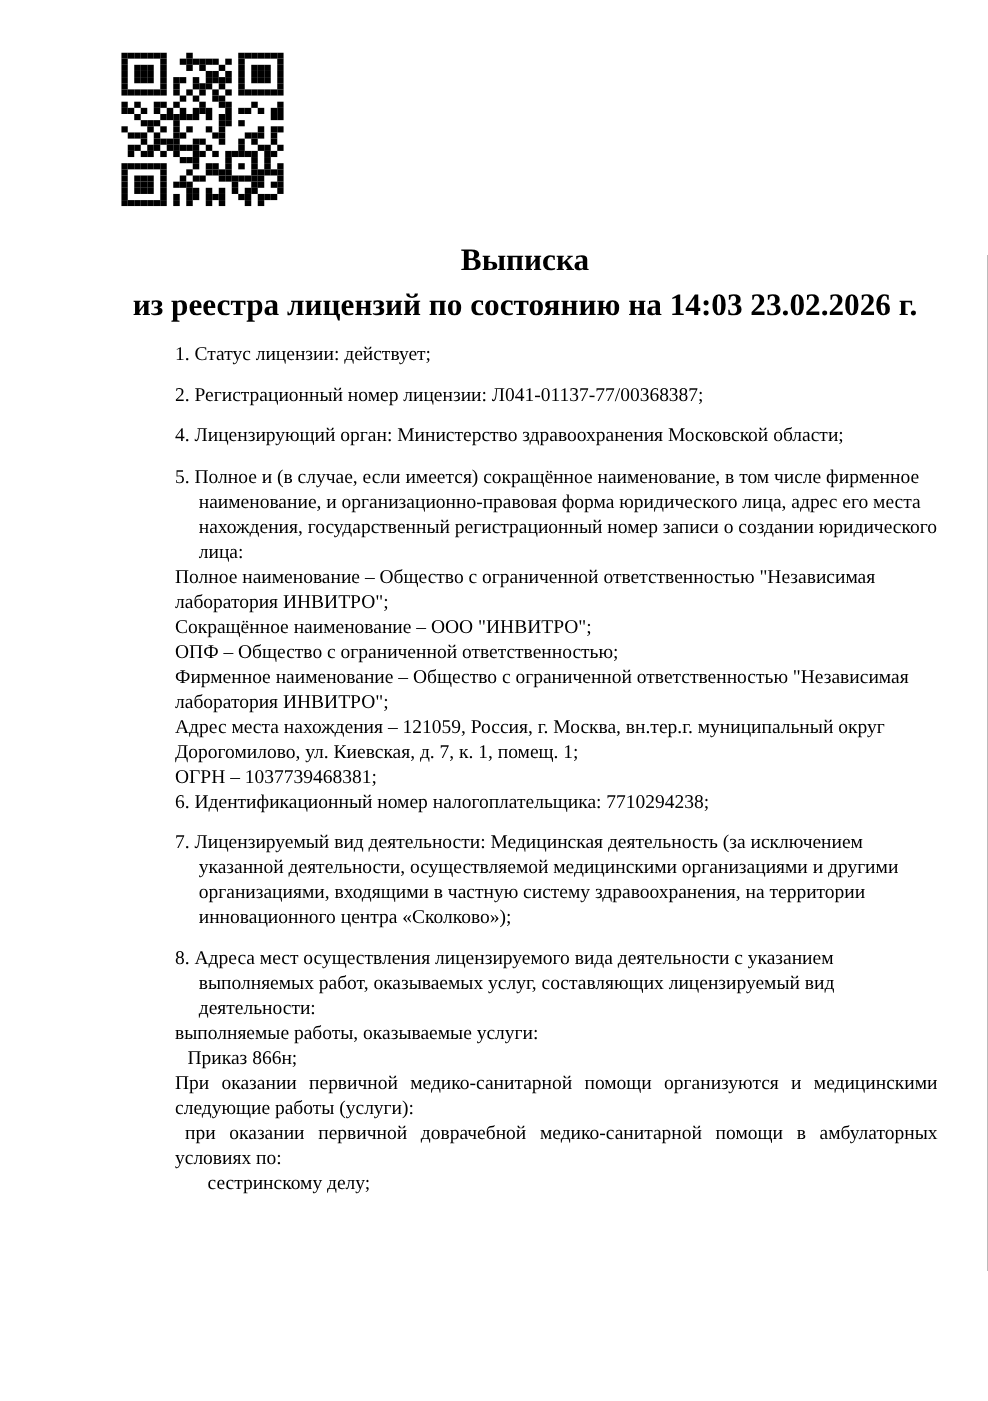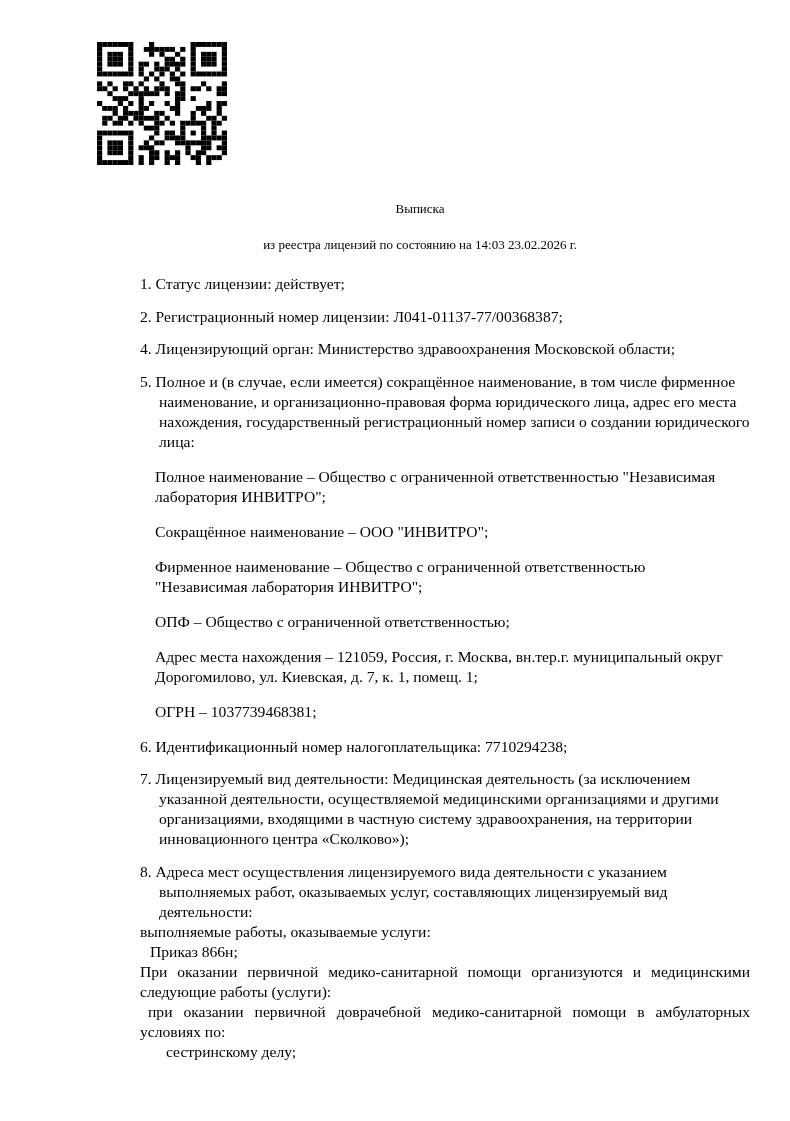"Выписка" .title-block { font-size: 13px -> 25px; font-weight: normal -> bold }
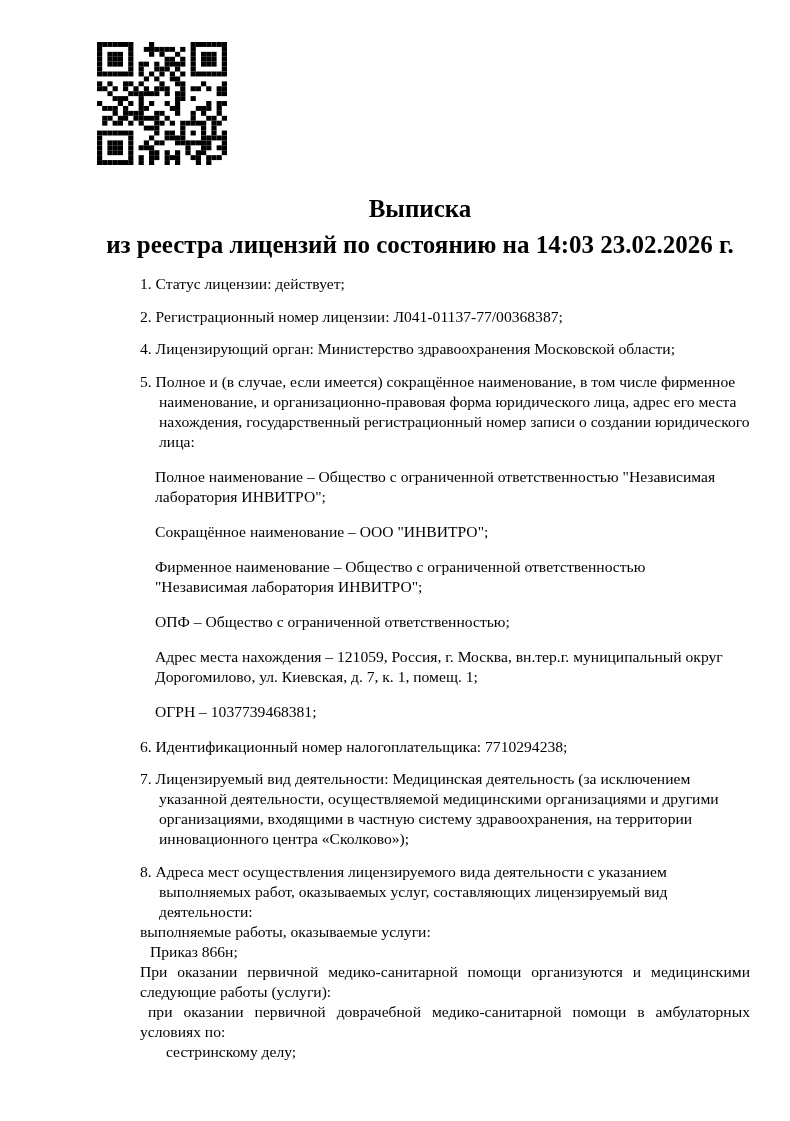"Полное наименование – Общество с" .org-block div { margin: 15px -> 0 }
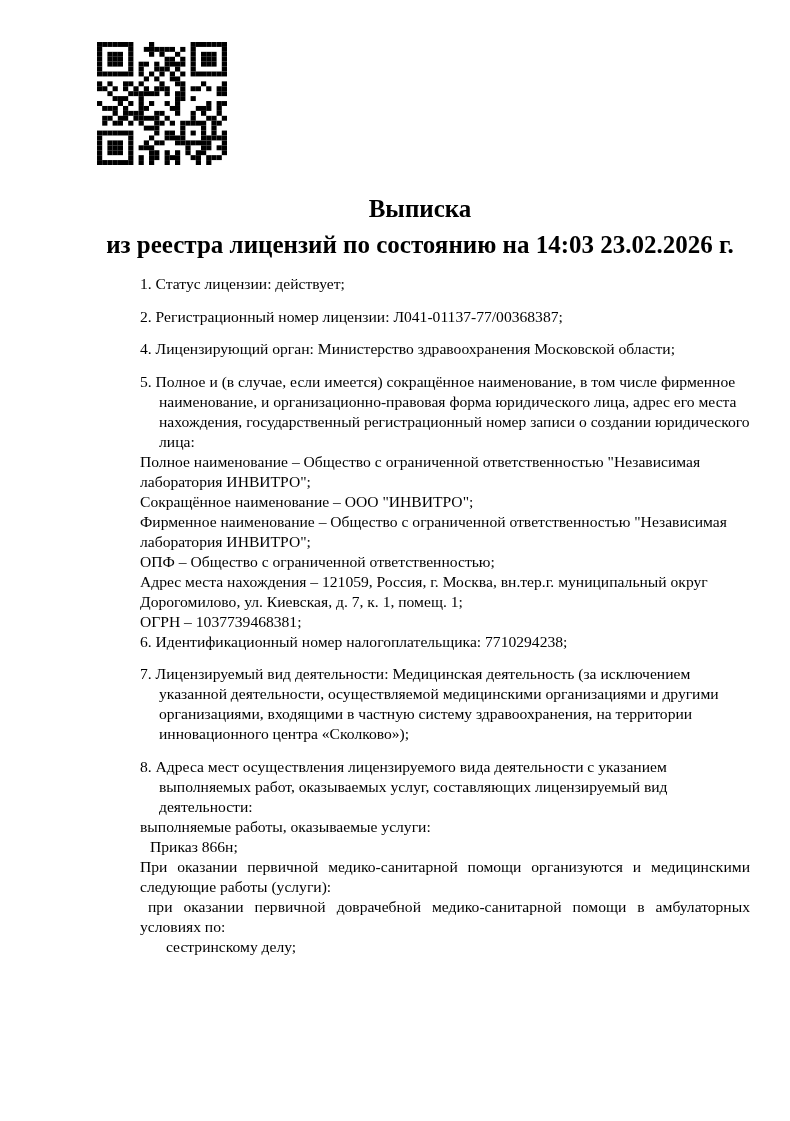"Фирменное наименование – Общество с" div { order: before "ОПФ – Общество с ограниченной" -> after "ОПФ – Общество с ограниченной" }
